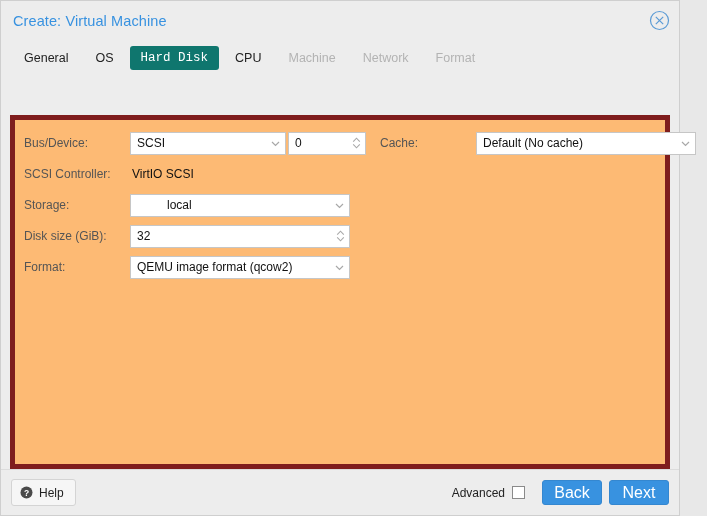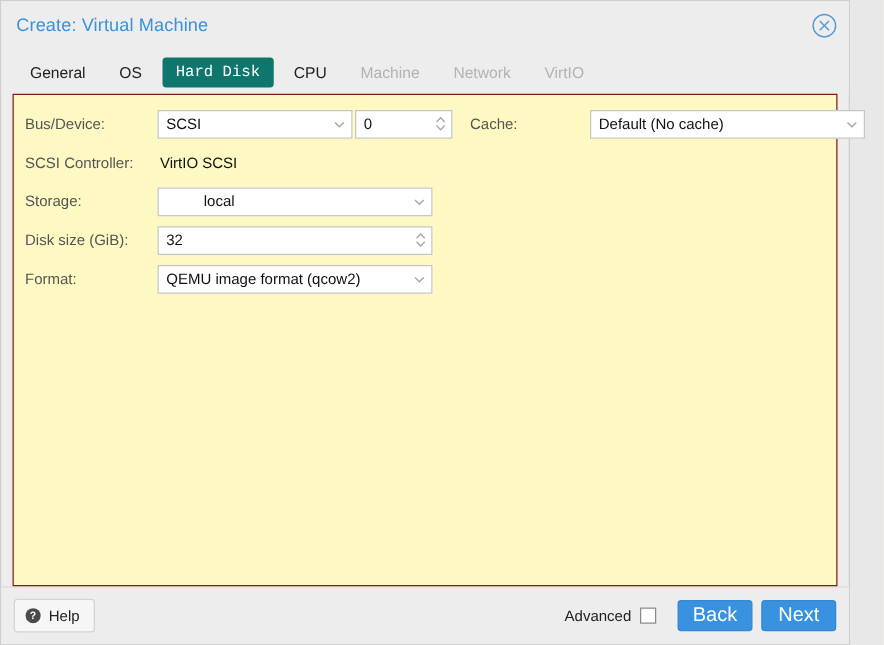"VirtIO" div.tab { text: VirtIO -> Format }
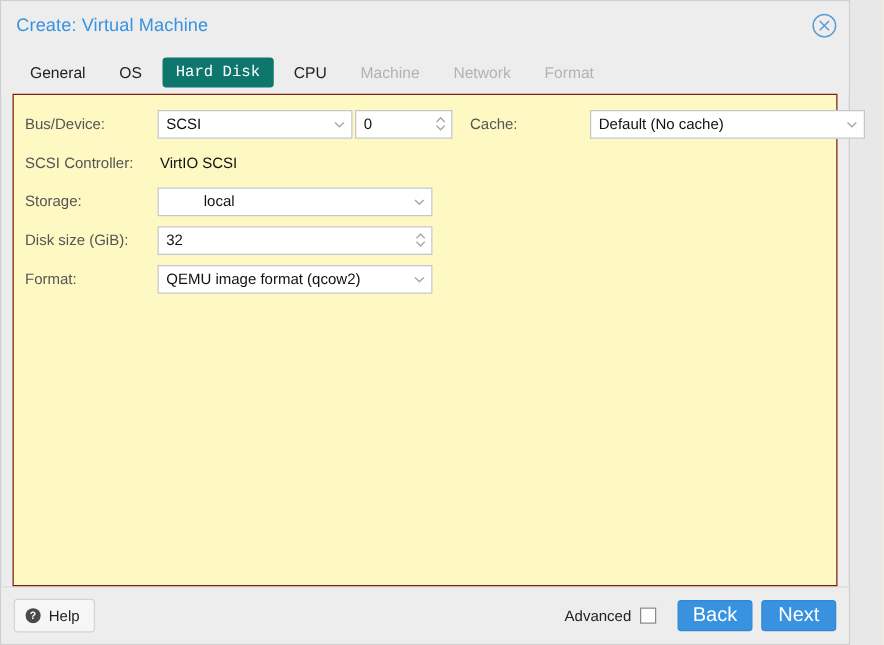"Bus/Device:" .content { background: #fef9c3 -> #fdba74; border: 1px solid #7f1d1d -> 5px solid #7f1d1d; margin-top: none -> 40px }
